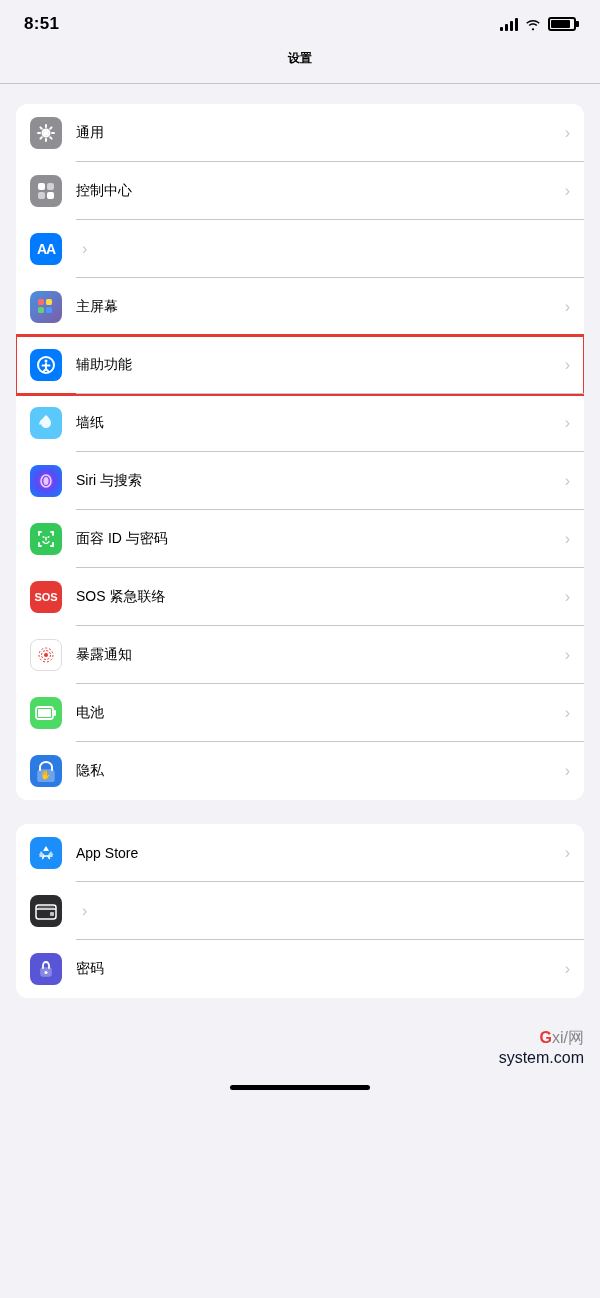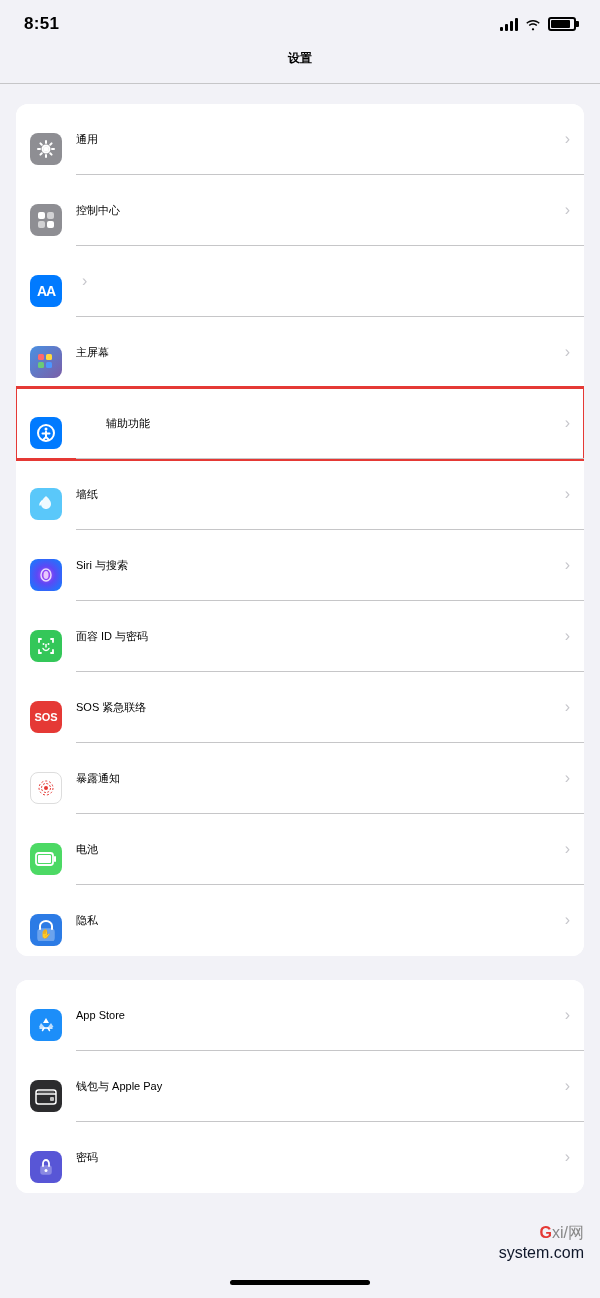"通用" .item-label { font-size: 11px -> 14px }
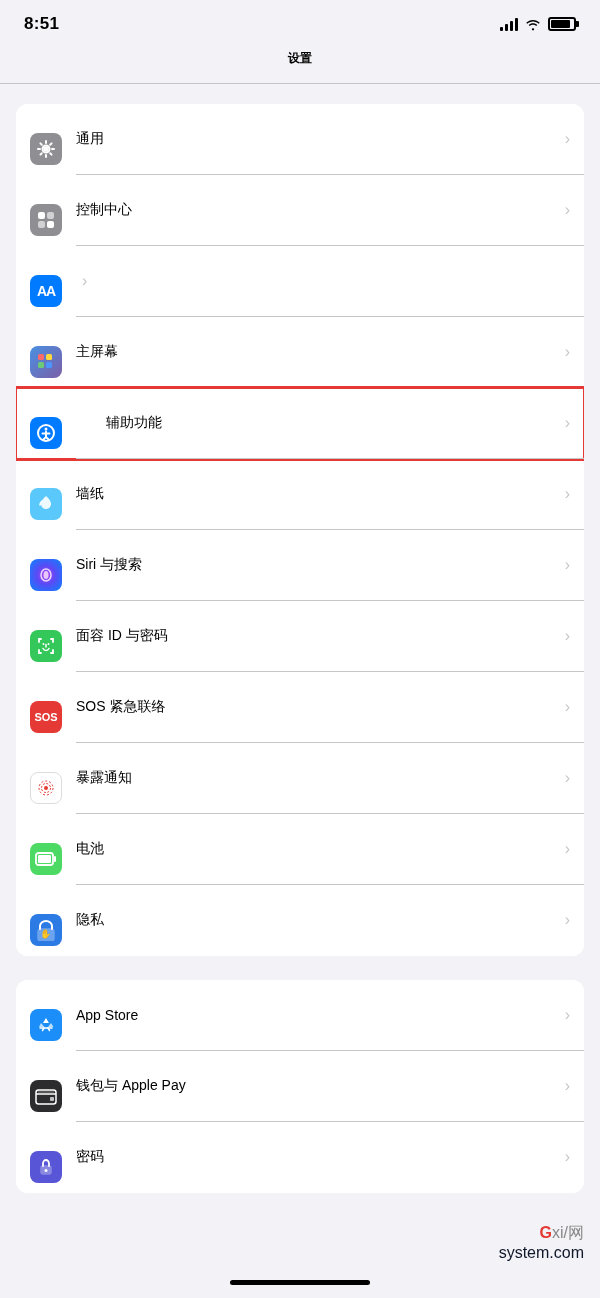"AA" .item-icon { margin-top: 19px -> none }
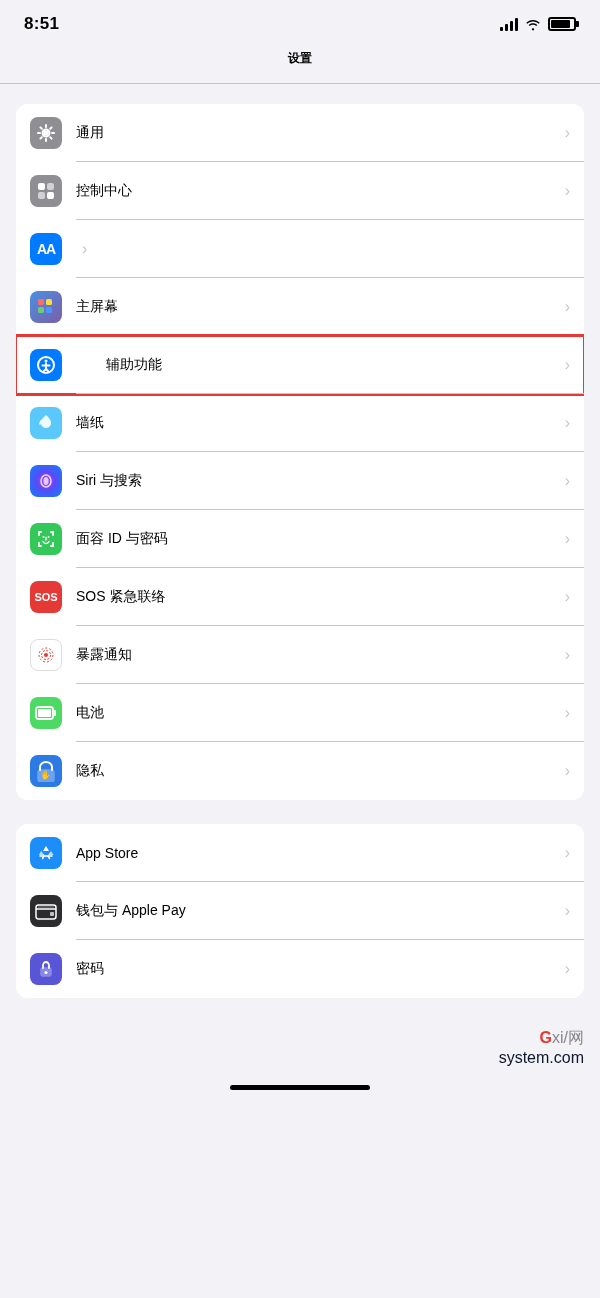"辅助功能" .settings-item.highlighted { gap: 30px -> none }
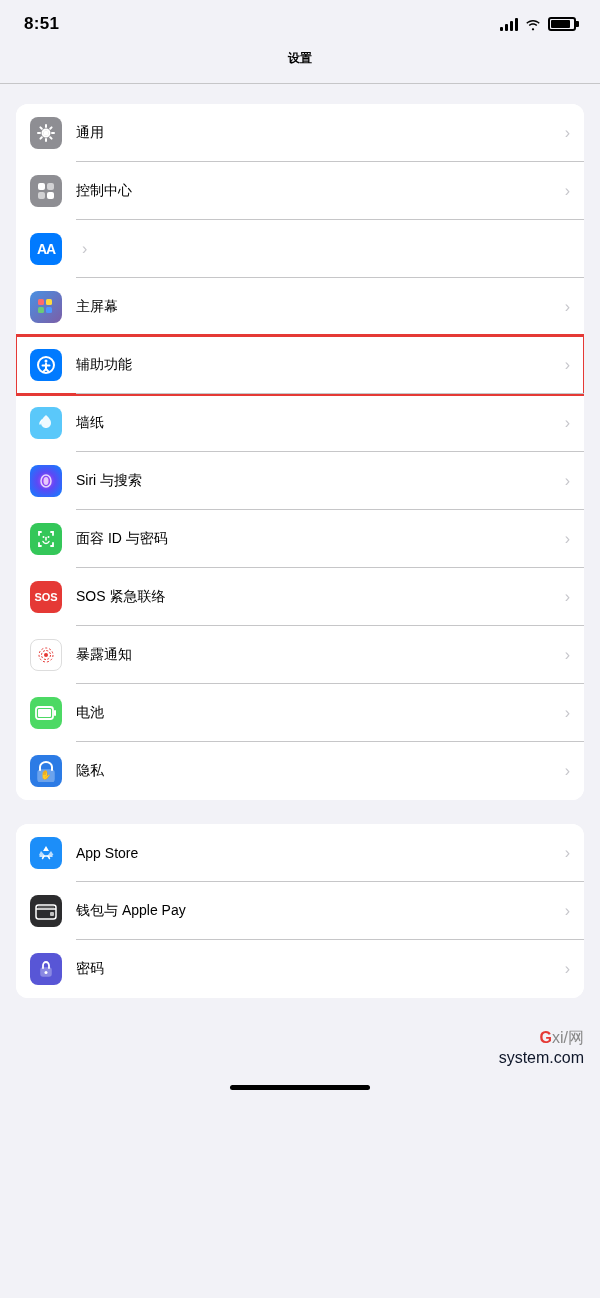"钱包与 Apple Pay" span.item-label { html: <span>钱包与 Apple Pay</span> -> none }
